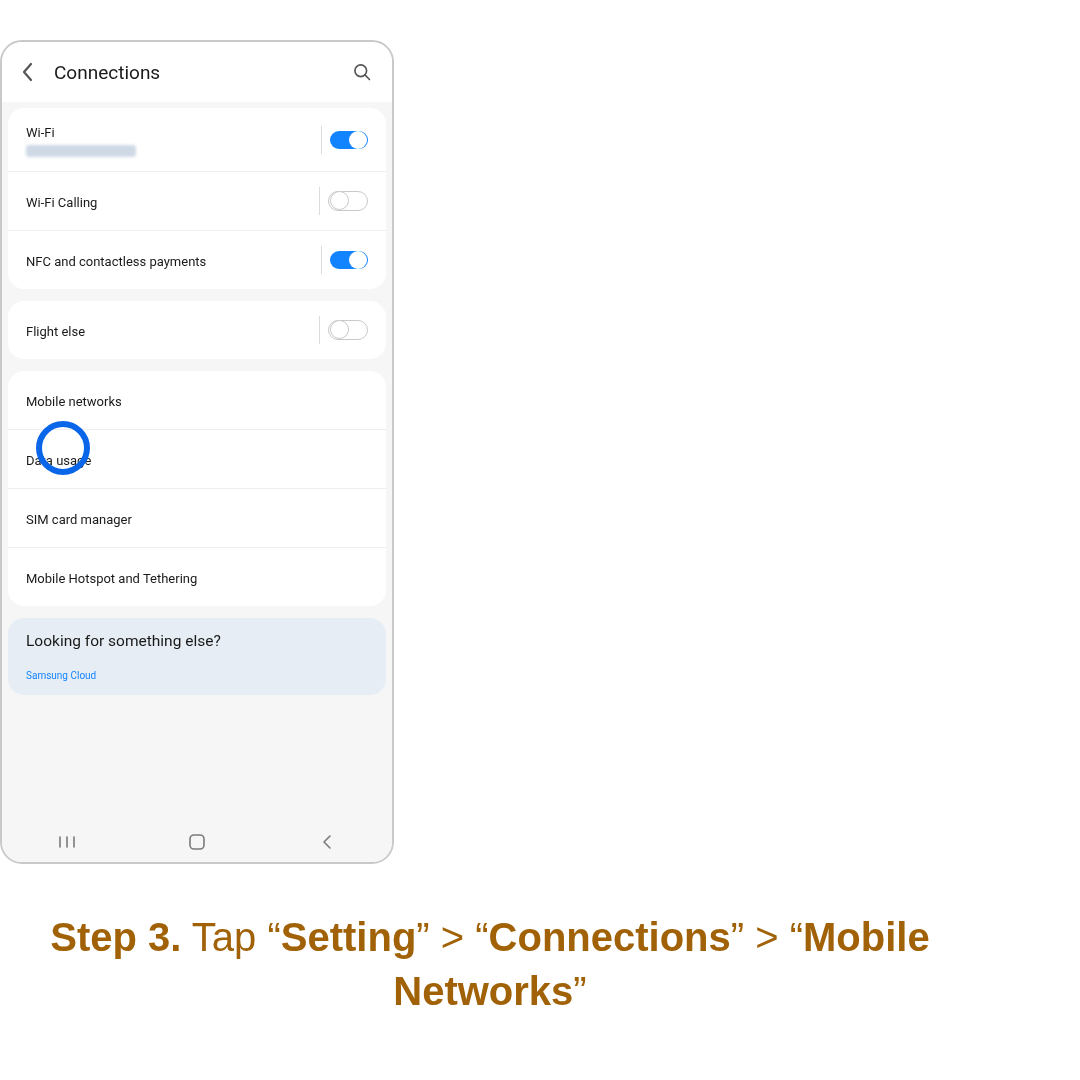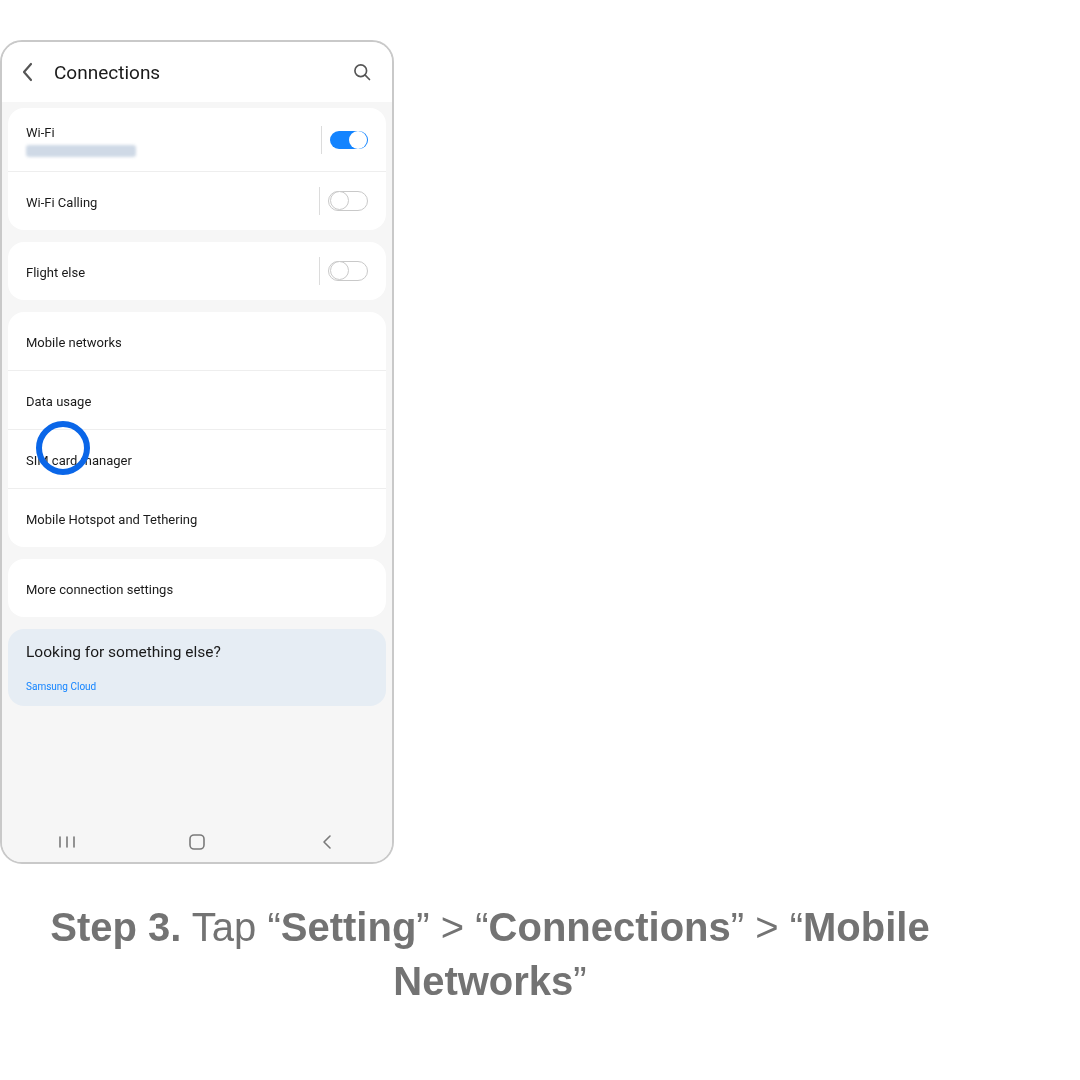"NFC and contactless payments" div.row { html: none -> <div> <div><span>NFC and contactless payments</span></div> <div> <div></div> <div></div> </div> </div> }
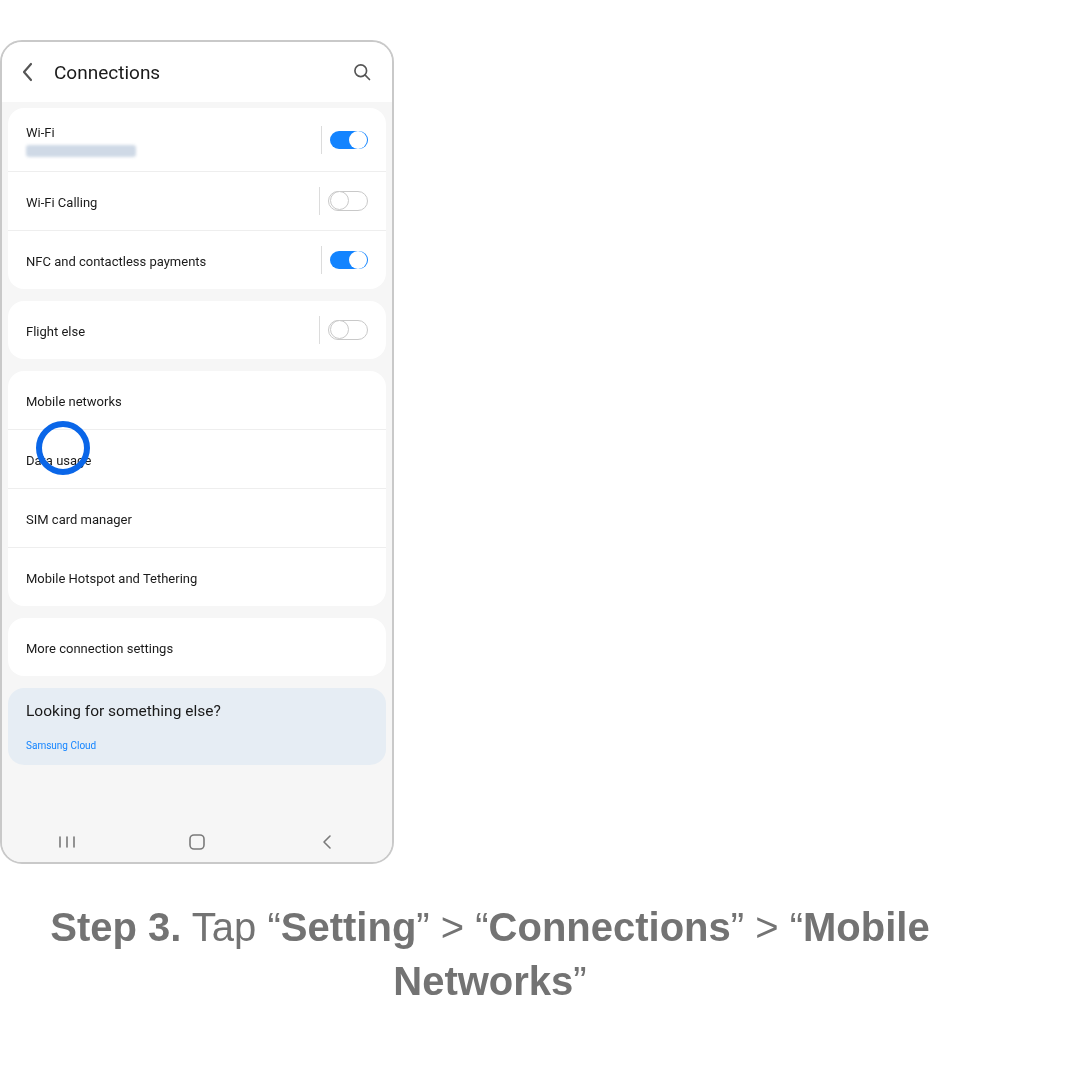"More connection settings" div.group { html: <div> <div> <div><span>More connection settings</span></div> </div> </div> -> none }
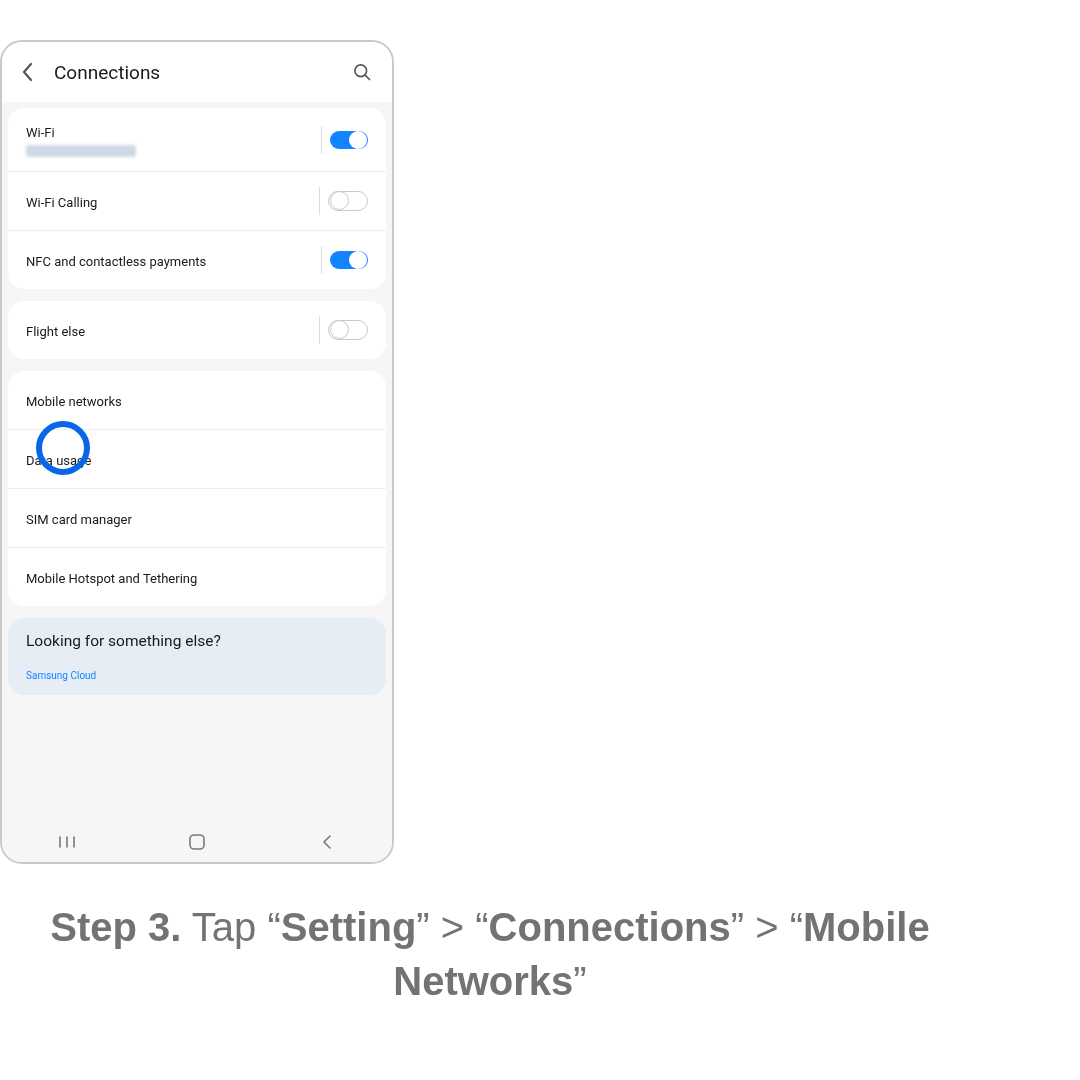"Step 3. Tap “Setting” >" .caption { color: #737373 -> #a16207; margin-top: 36px -> 46px }
